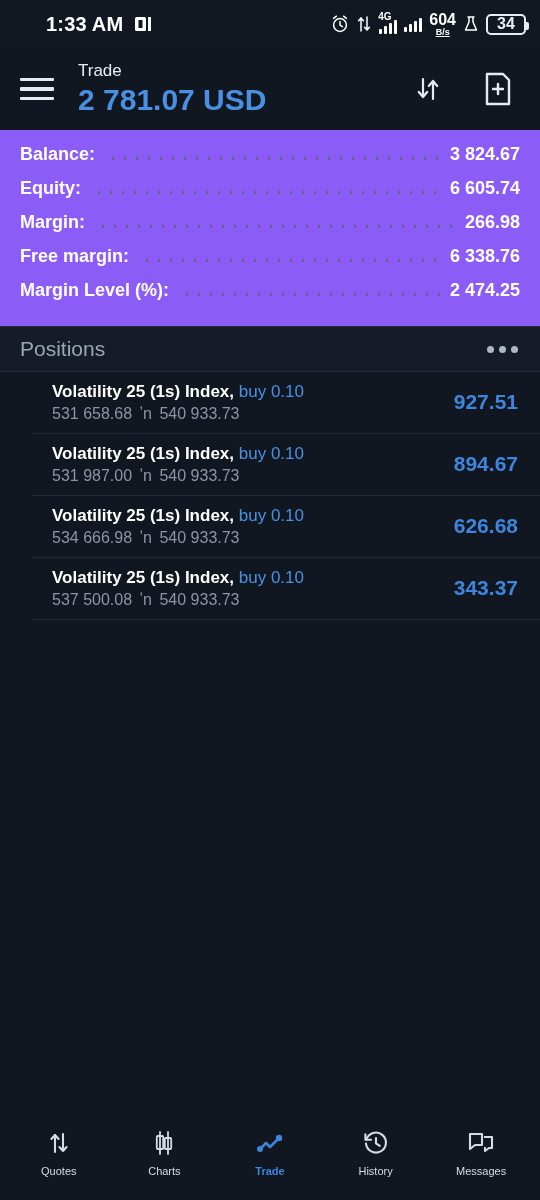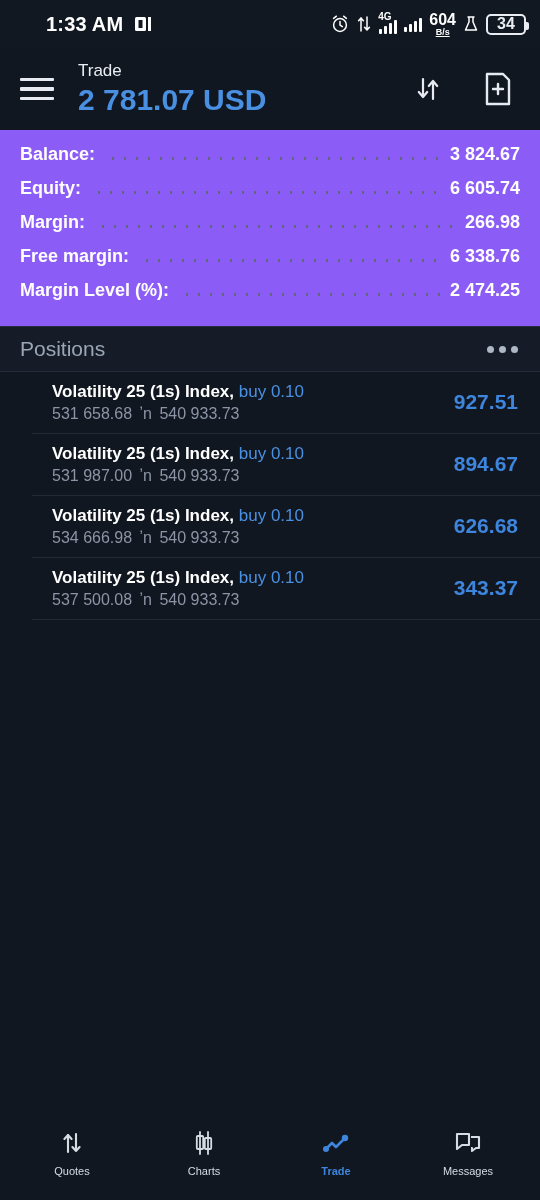"History" div.tab { html: none -> <div> <span> <svg> <path></path> <path></path> <path></path> </svg> </span> <span>History</span> </div> }
